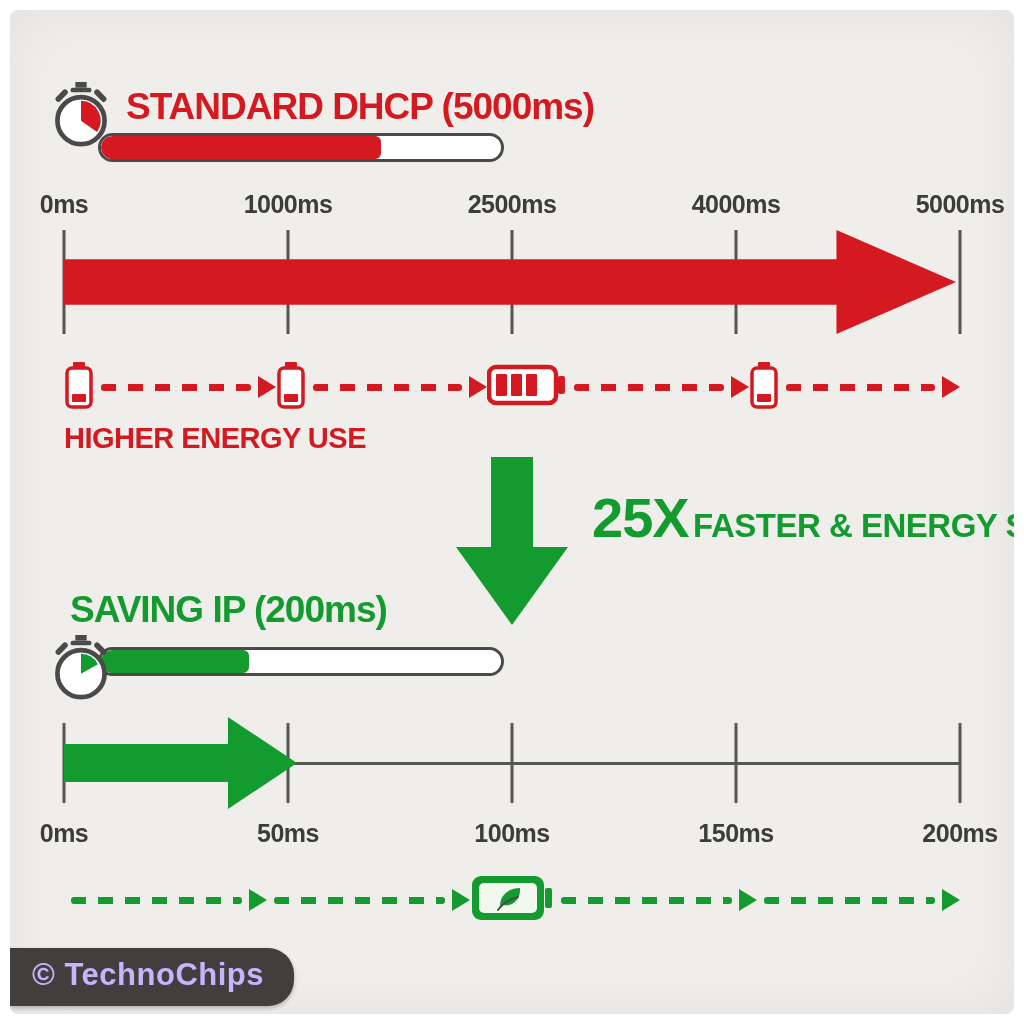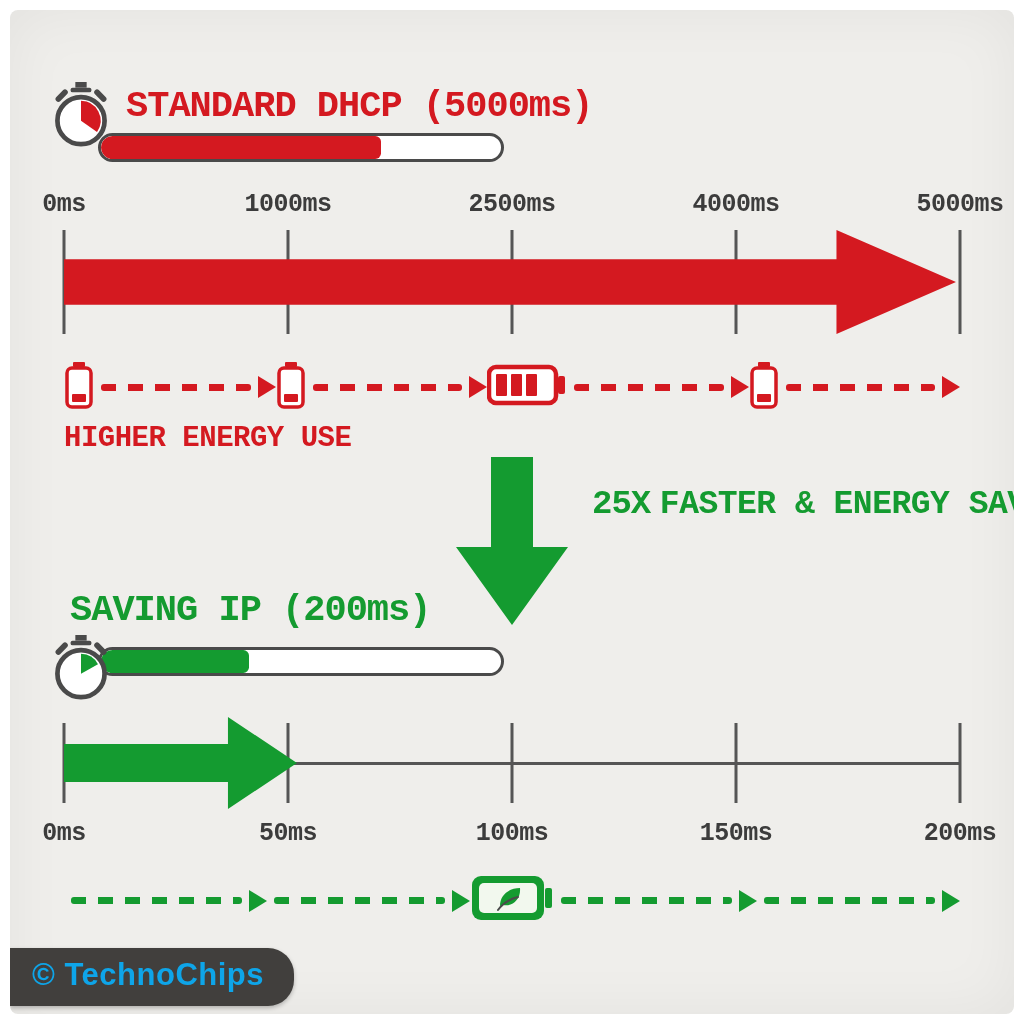"STANDARD DHCP (5000ms)" .content { font-family: Liberation Mono, monospace -> none }
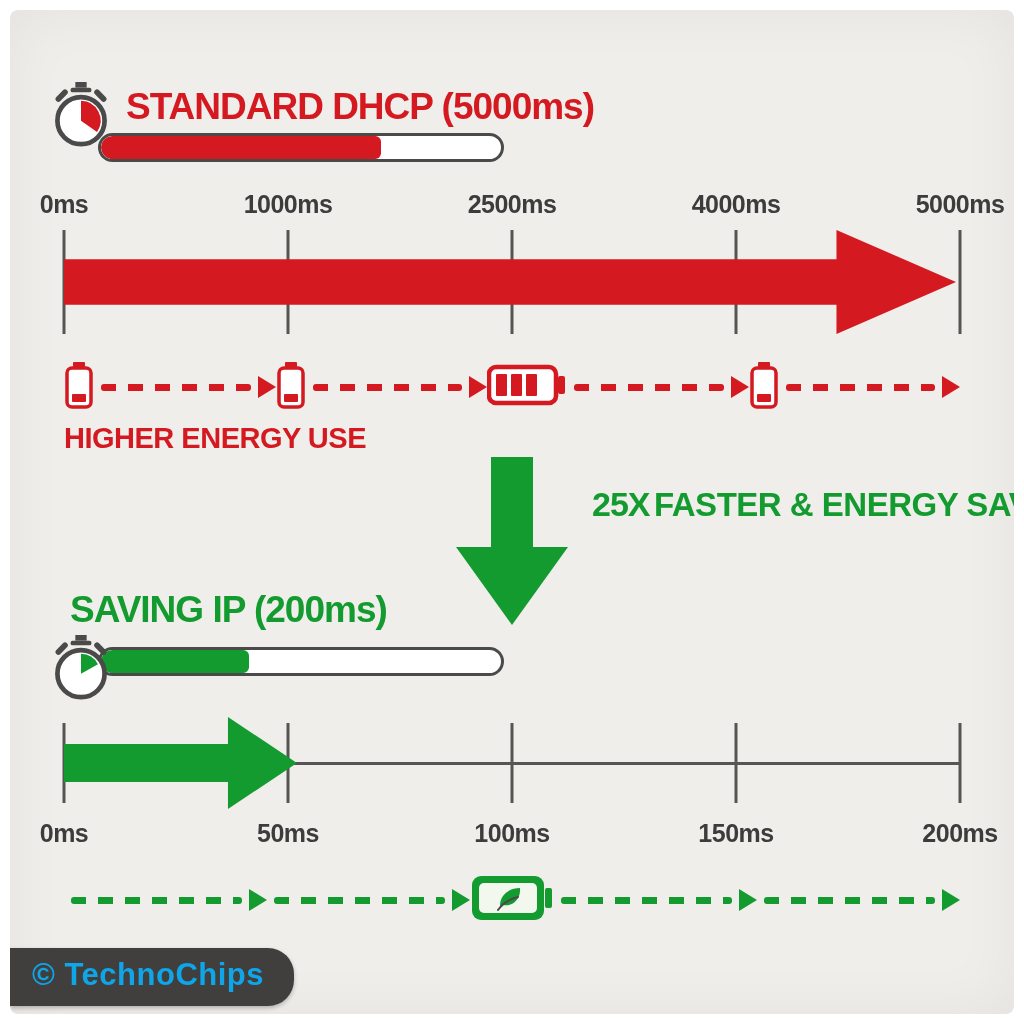"25X" .compare-label .big { font-size: 34px -> 56px }
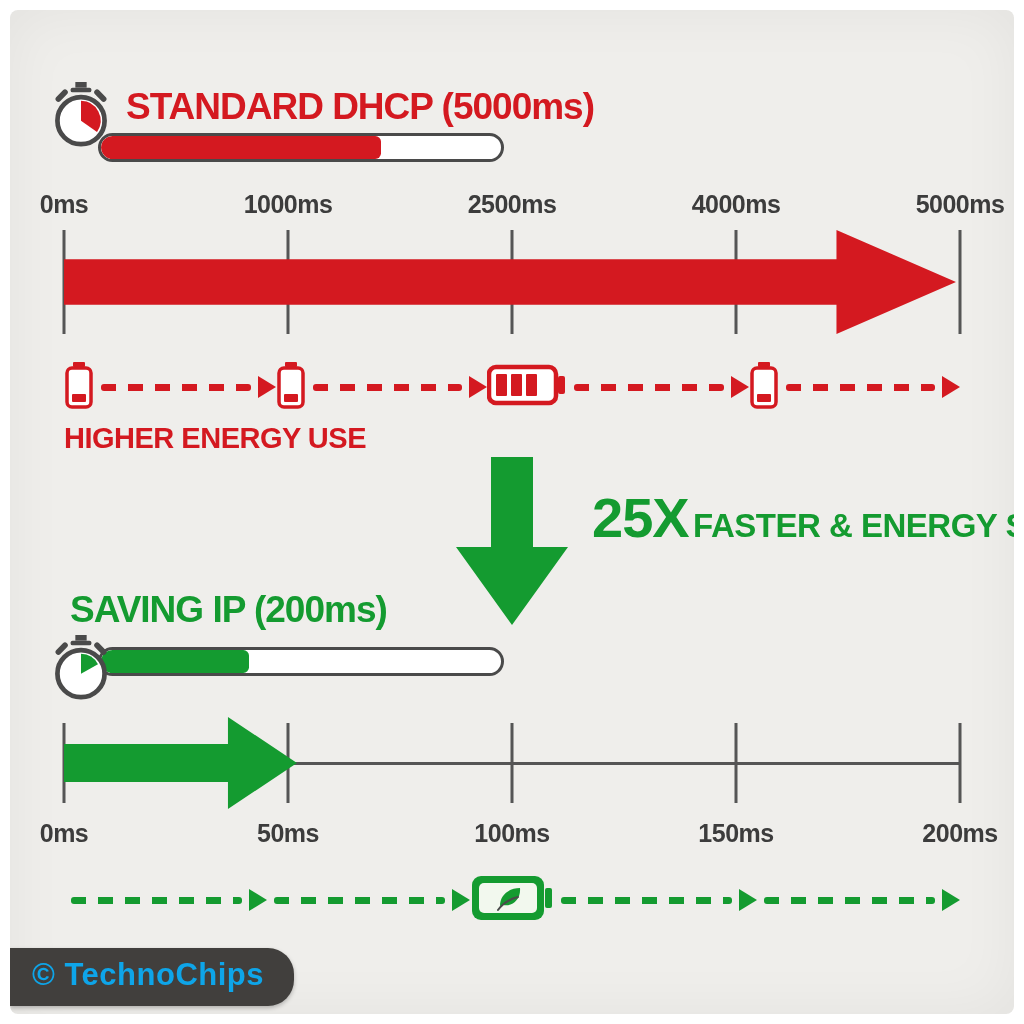"© TechnoChips" .watermark { color: #0ea5e9 -> #c4b5fd }
